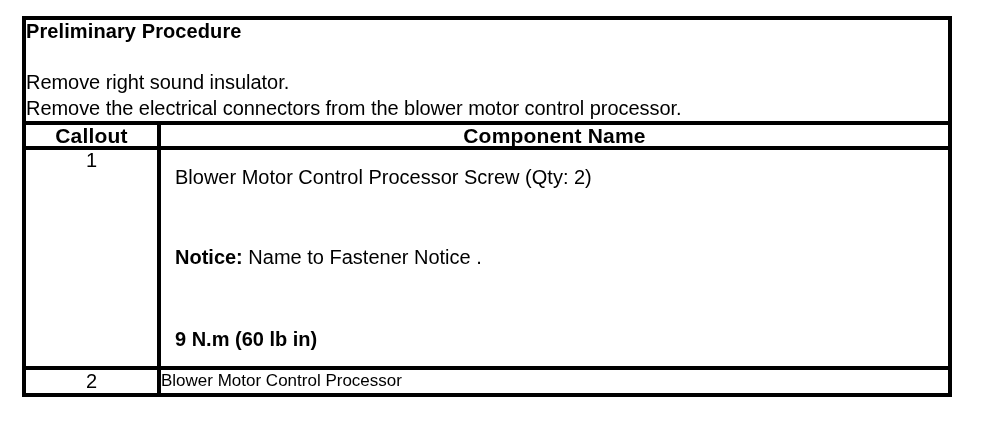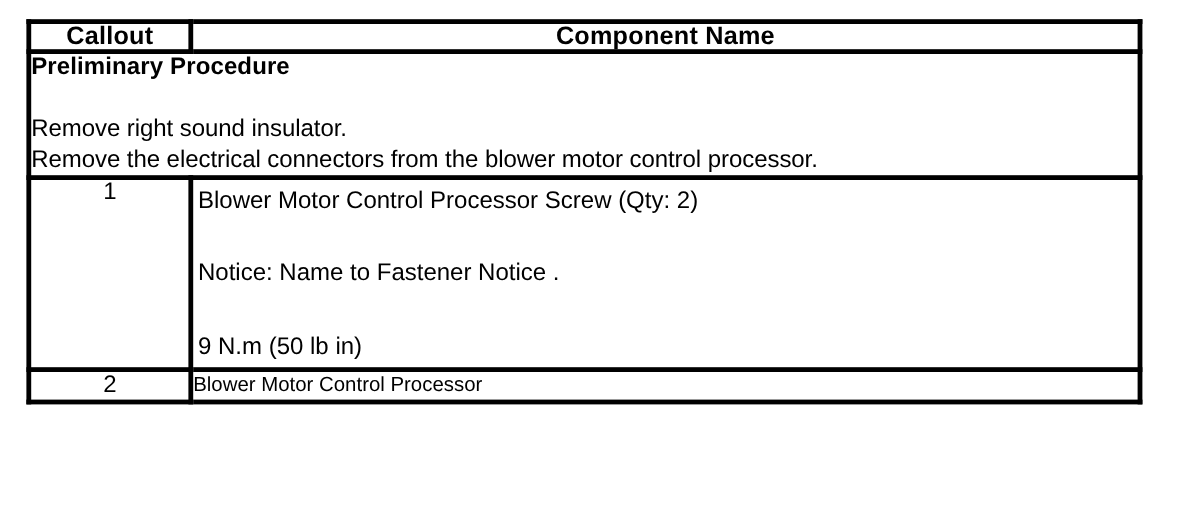"Callout" tr { order: before "Preliminary Procedure" -> after "Preliminary Procedure" }
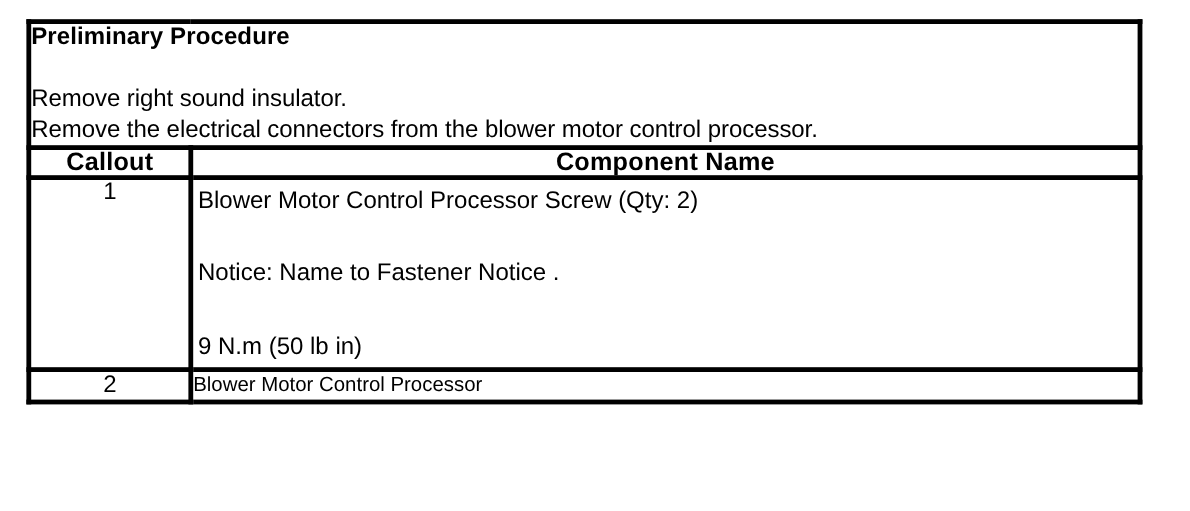"Blower Motor Control Processor Screw" .name-cell p { margin: 4px -> 14px }
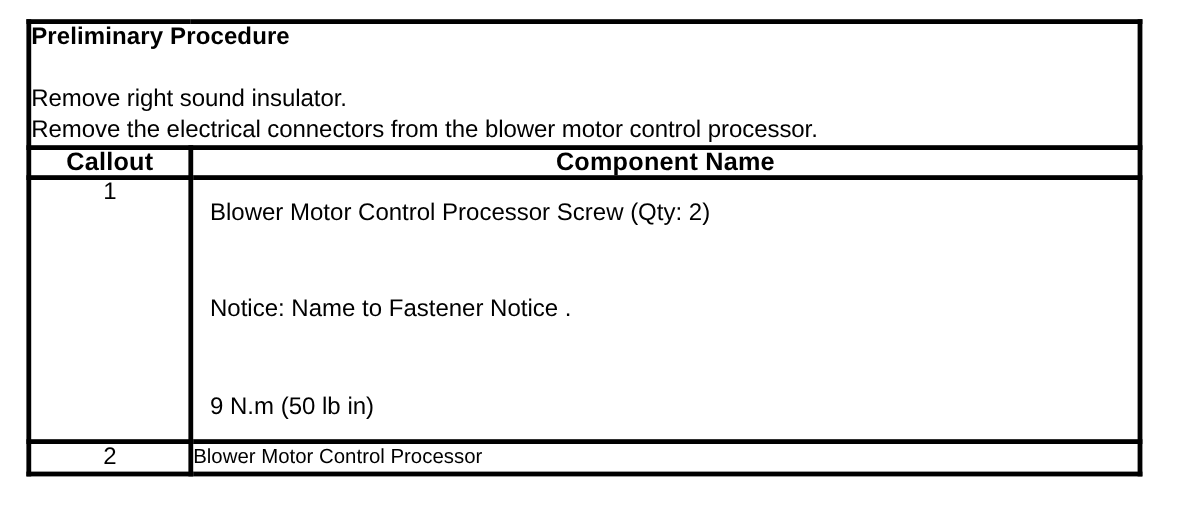"Notice:" .bold { font-weight: normal -> bold }
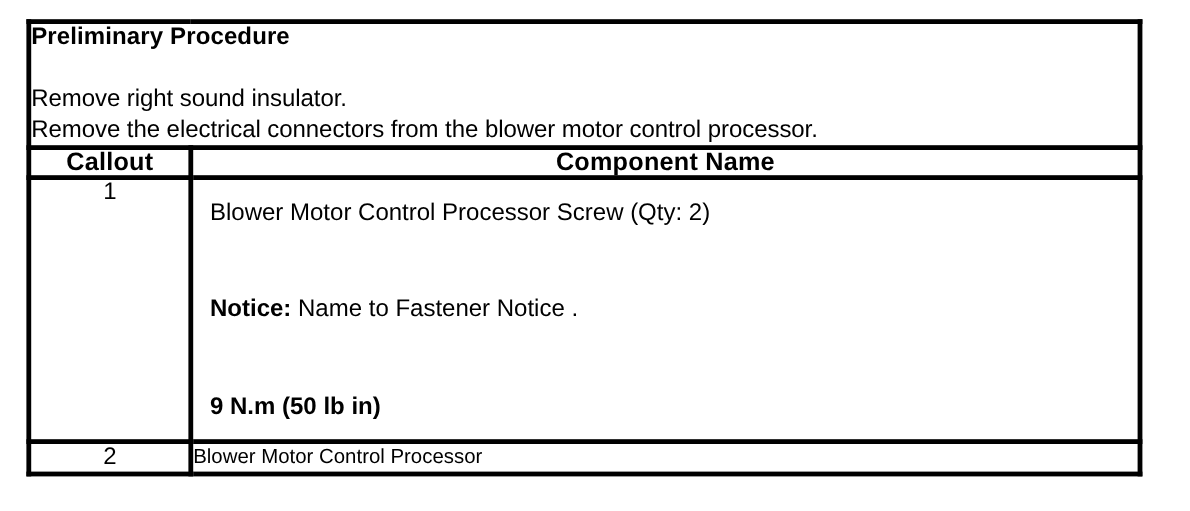"9 N.m (50 lb in)" p.bold { text: 50 -> 60 }
